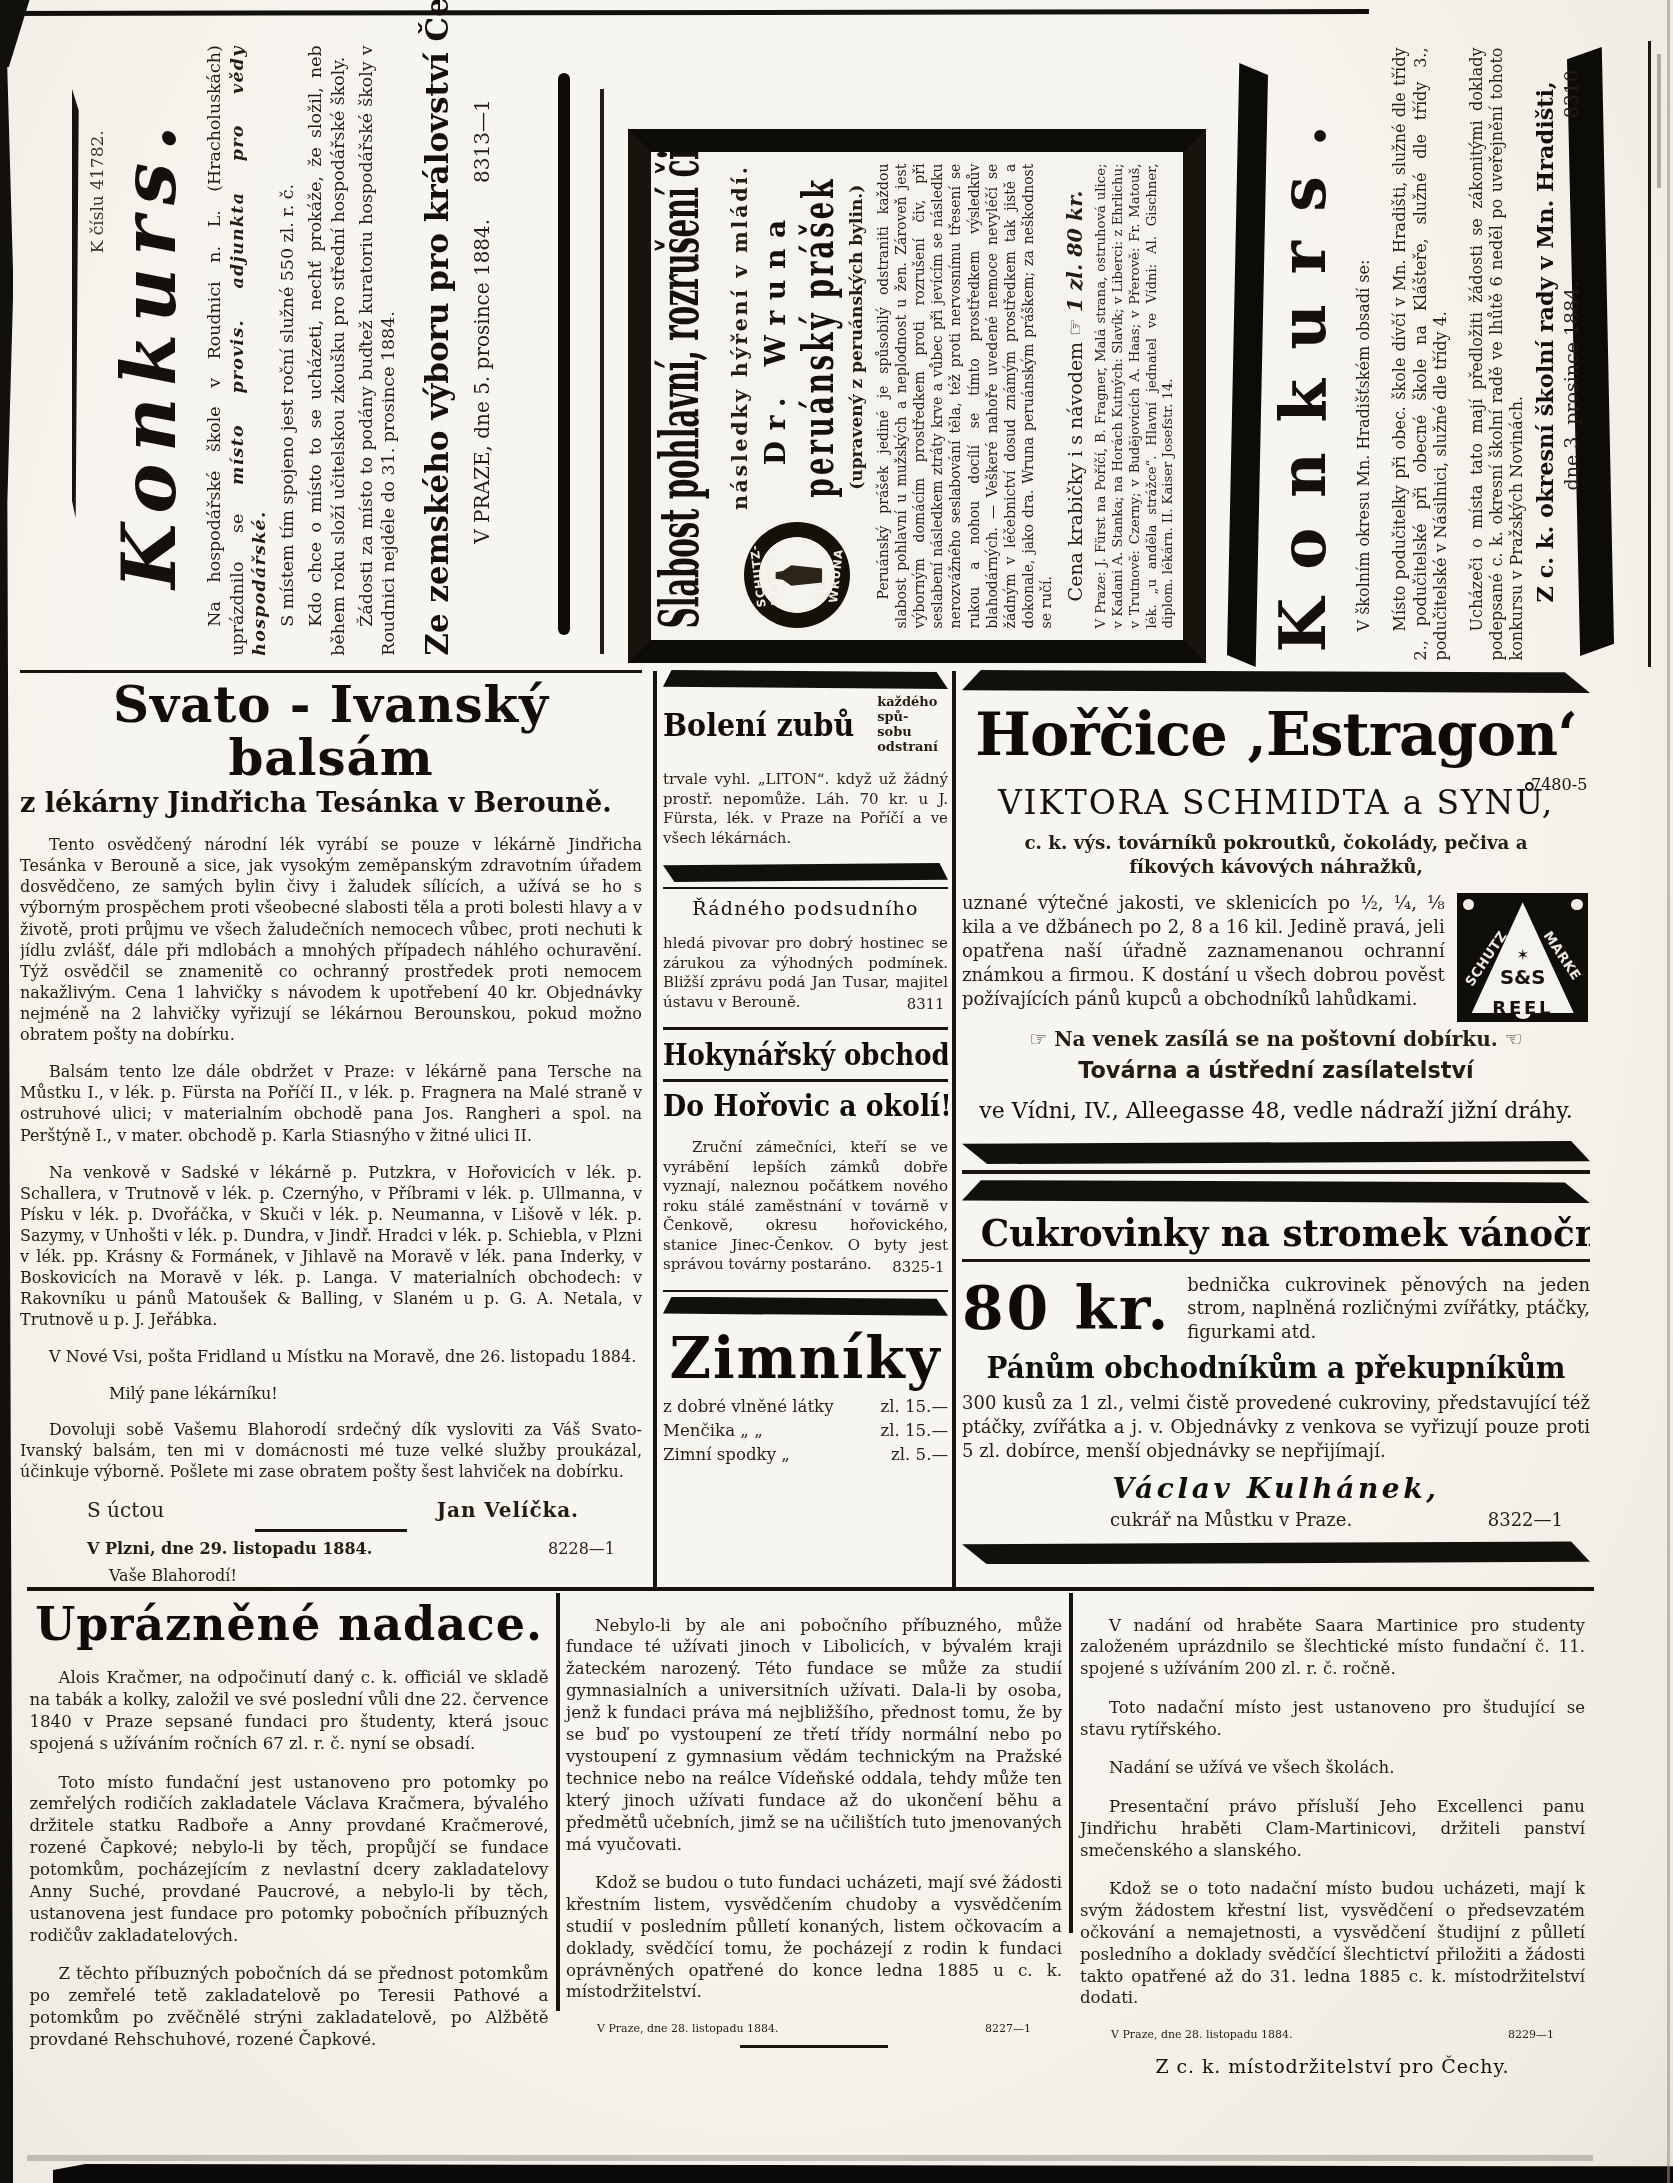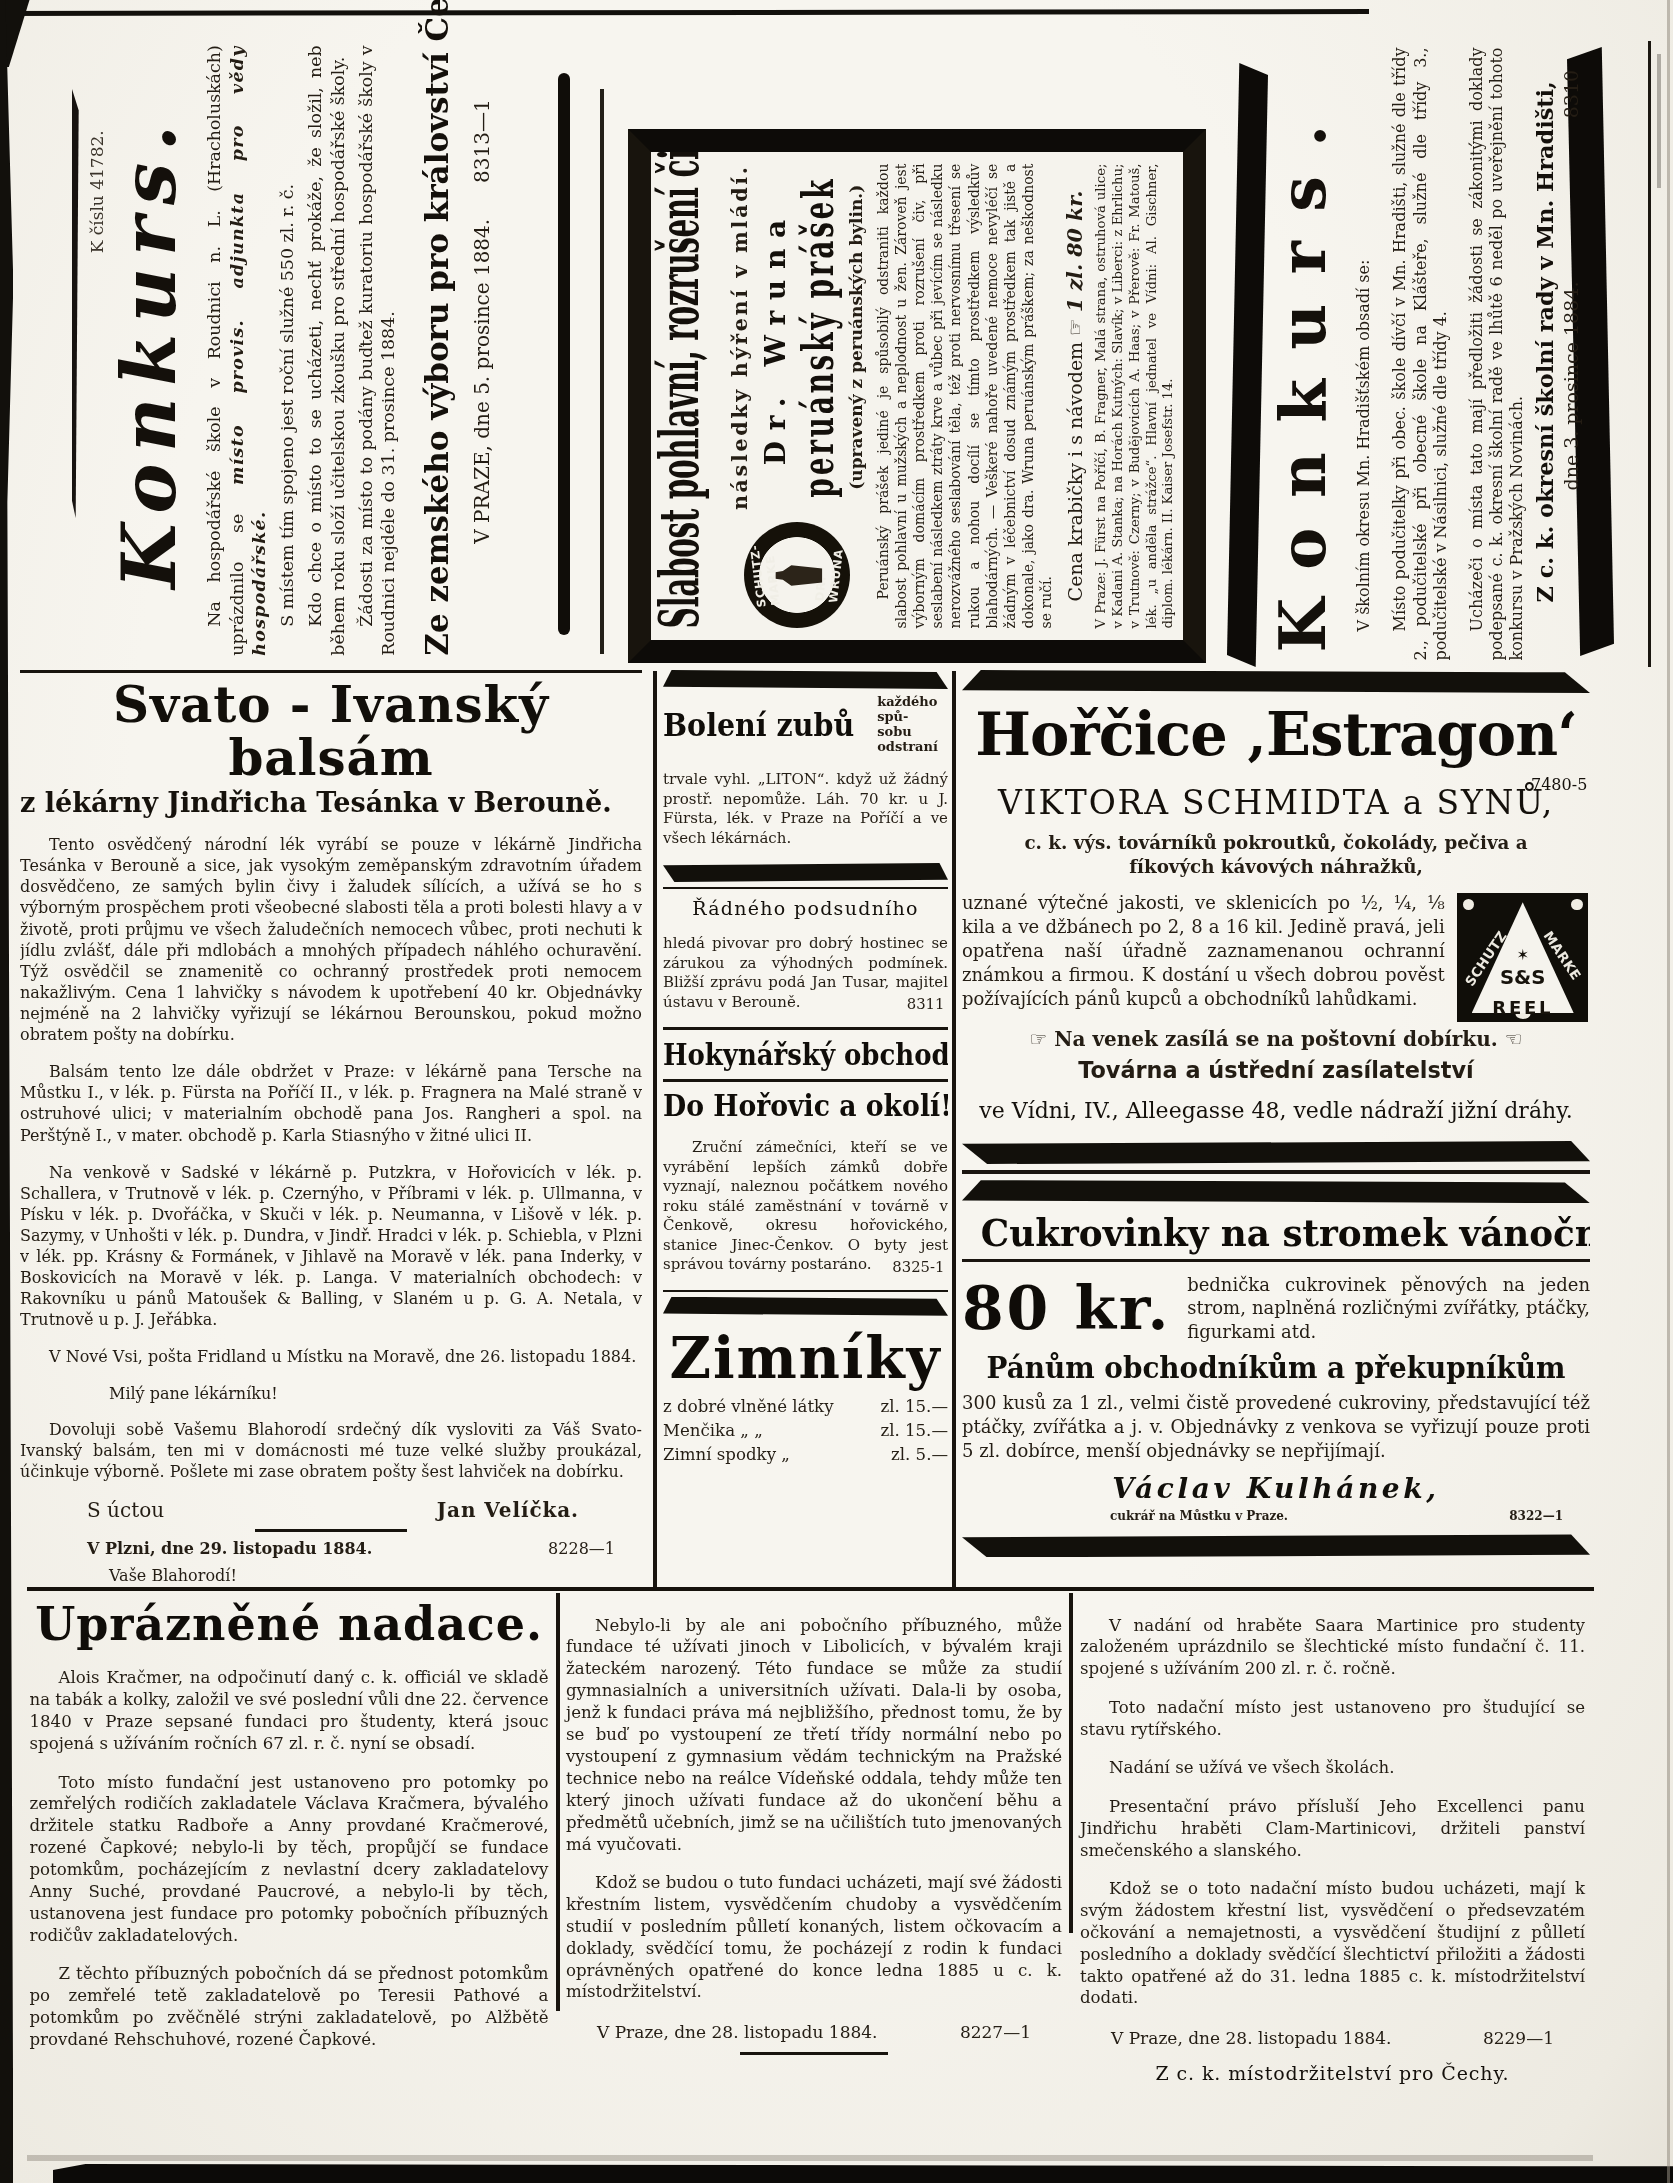"cukrář na Můstku v Praze." .cuk-subrow { font-size: 12px -> 18px; font-weight: bold -> none }
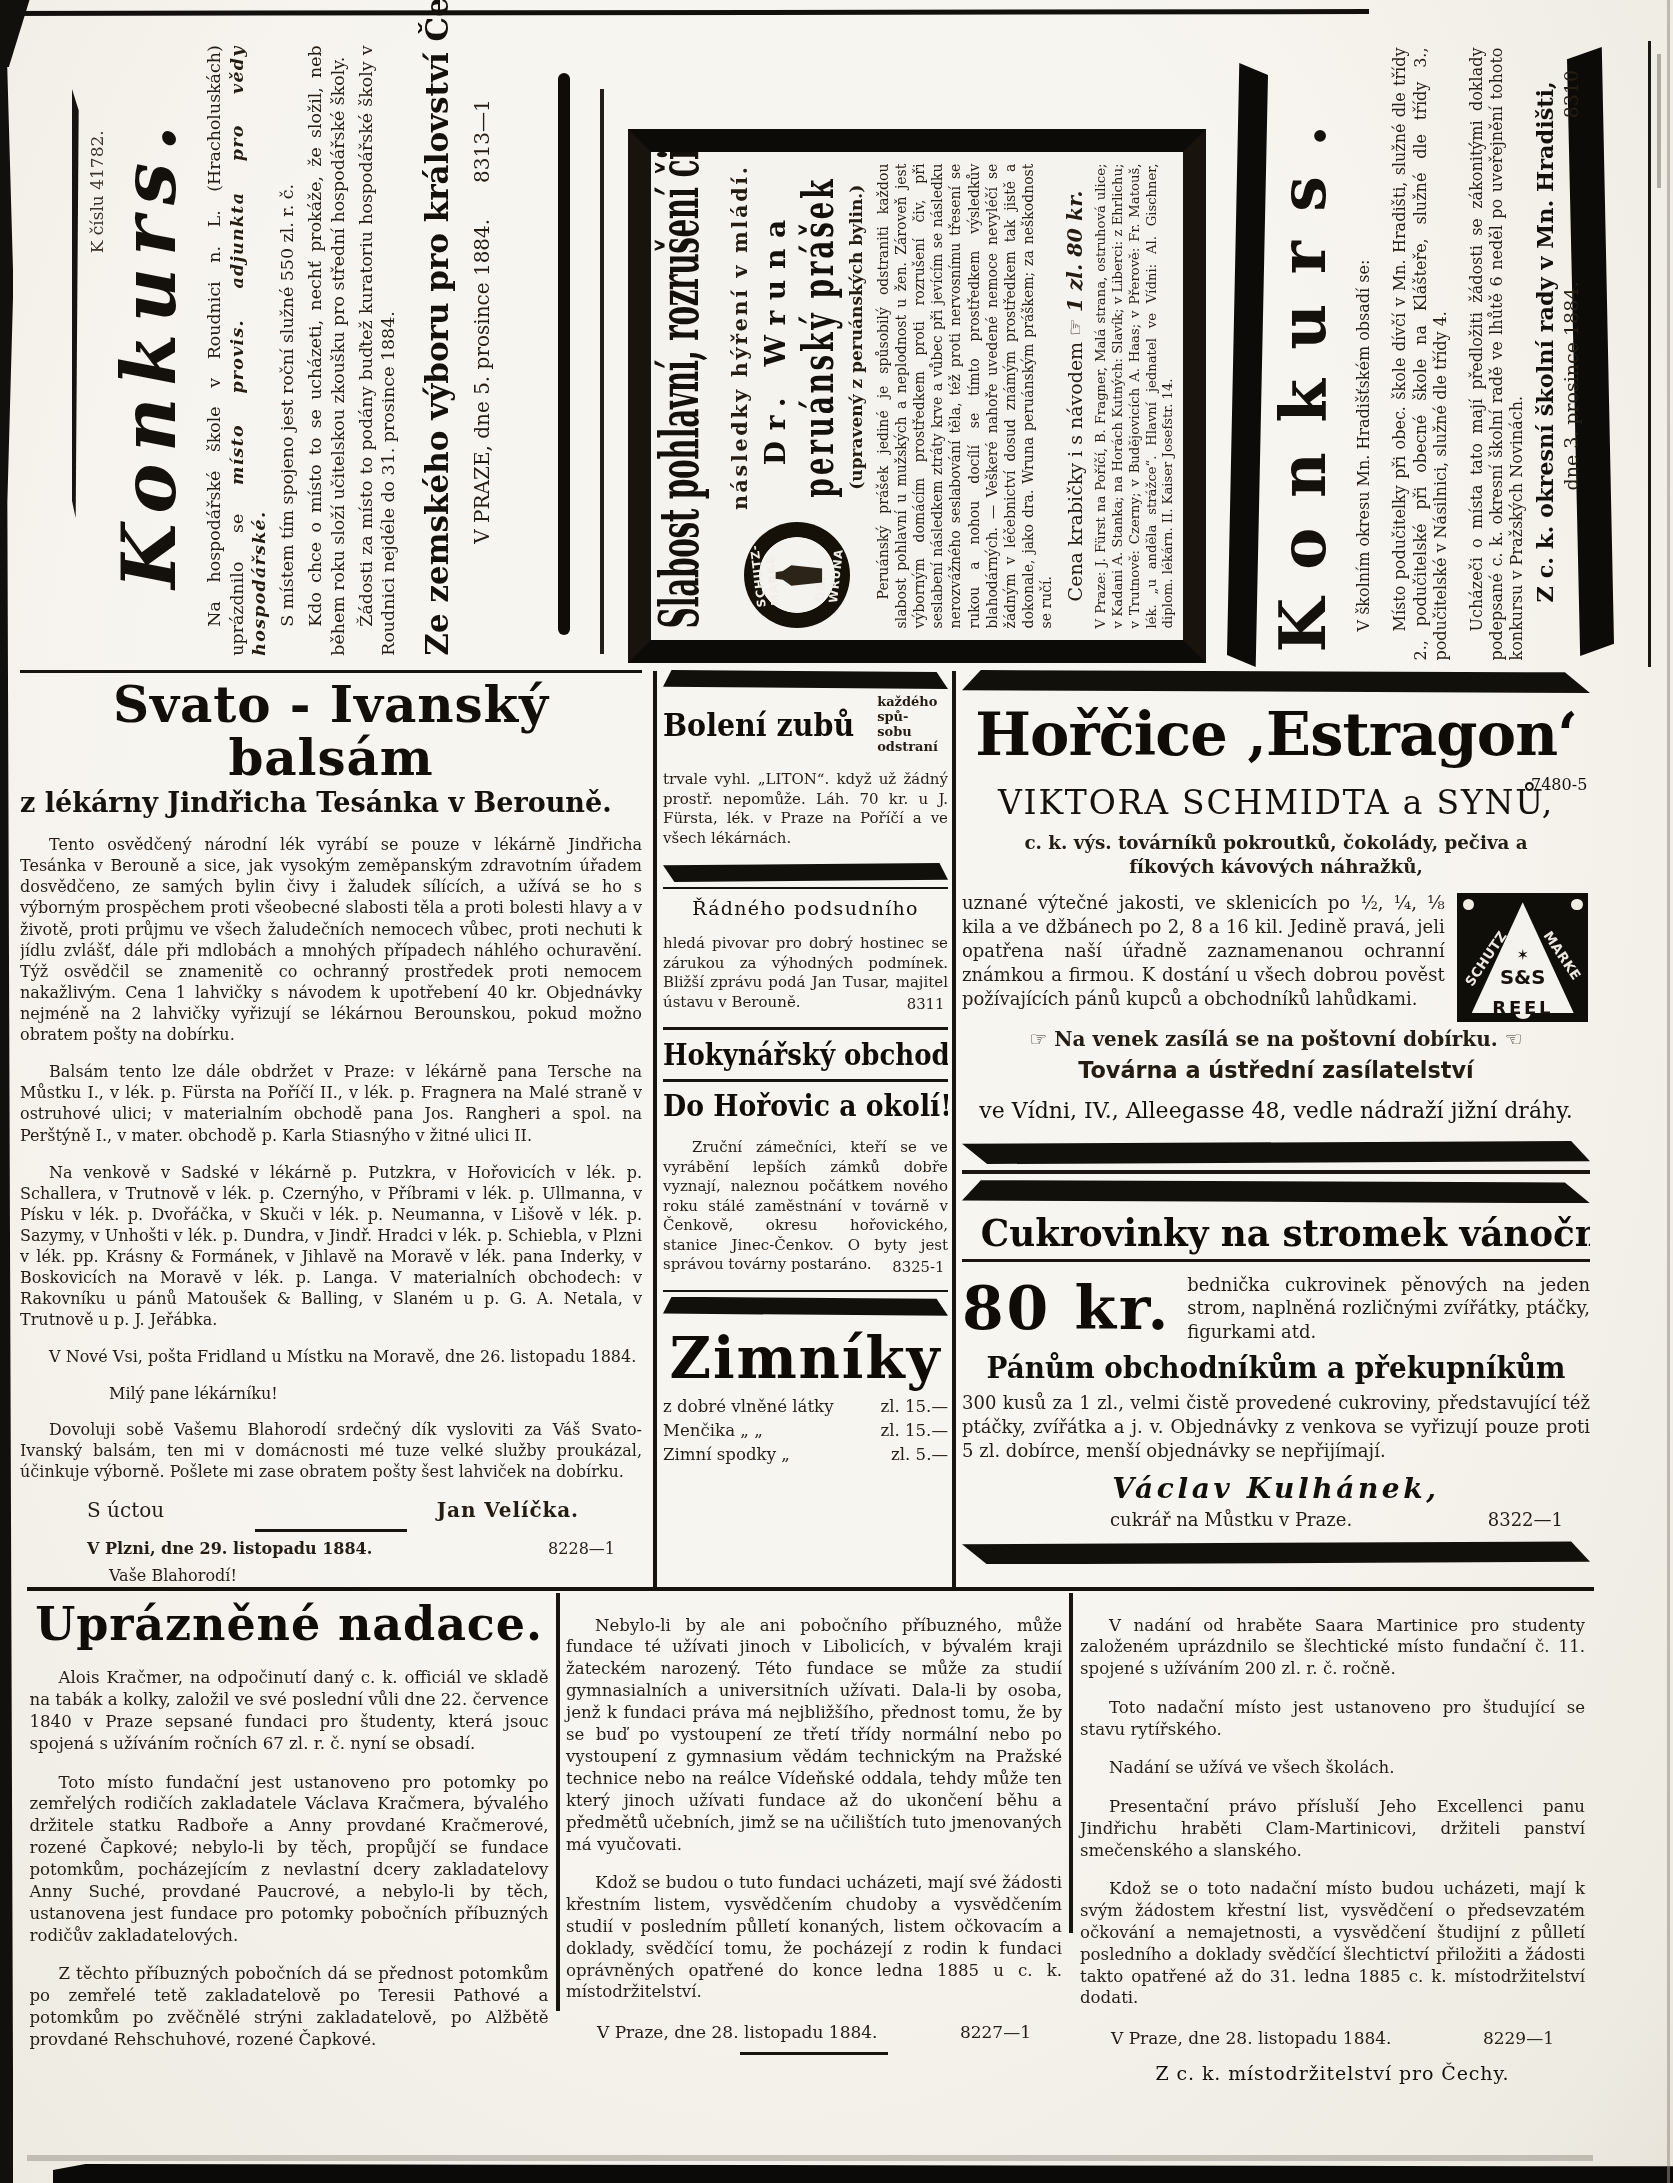"V Praze, dne 28. listopadu" .nad-daterow { font-size: 17px -> 11px }
